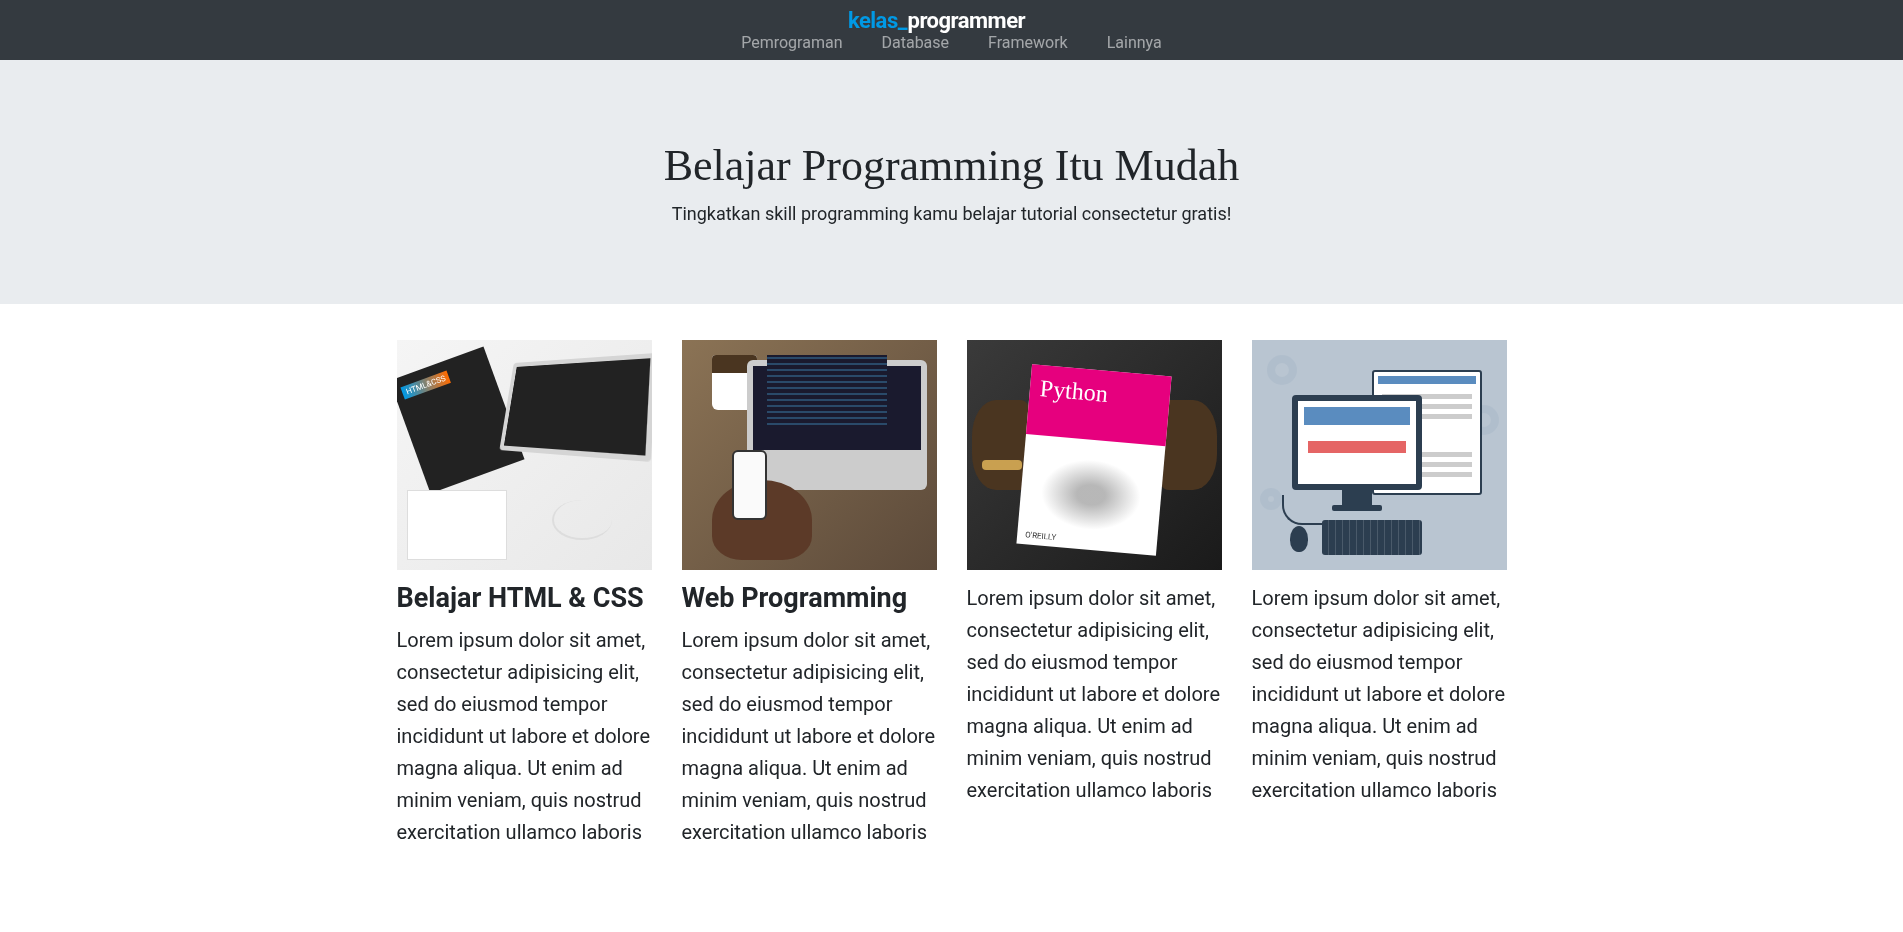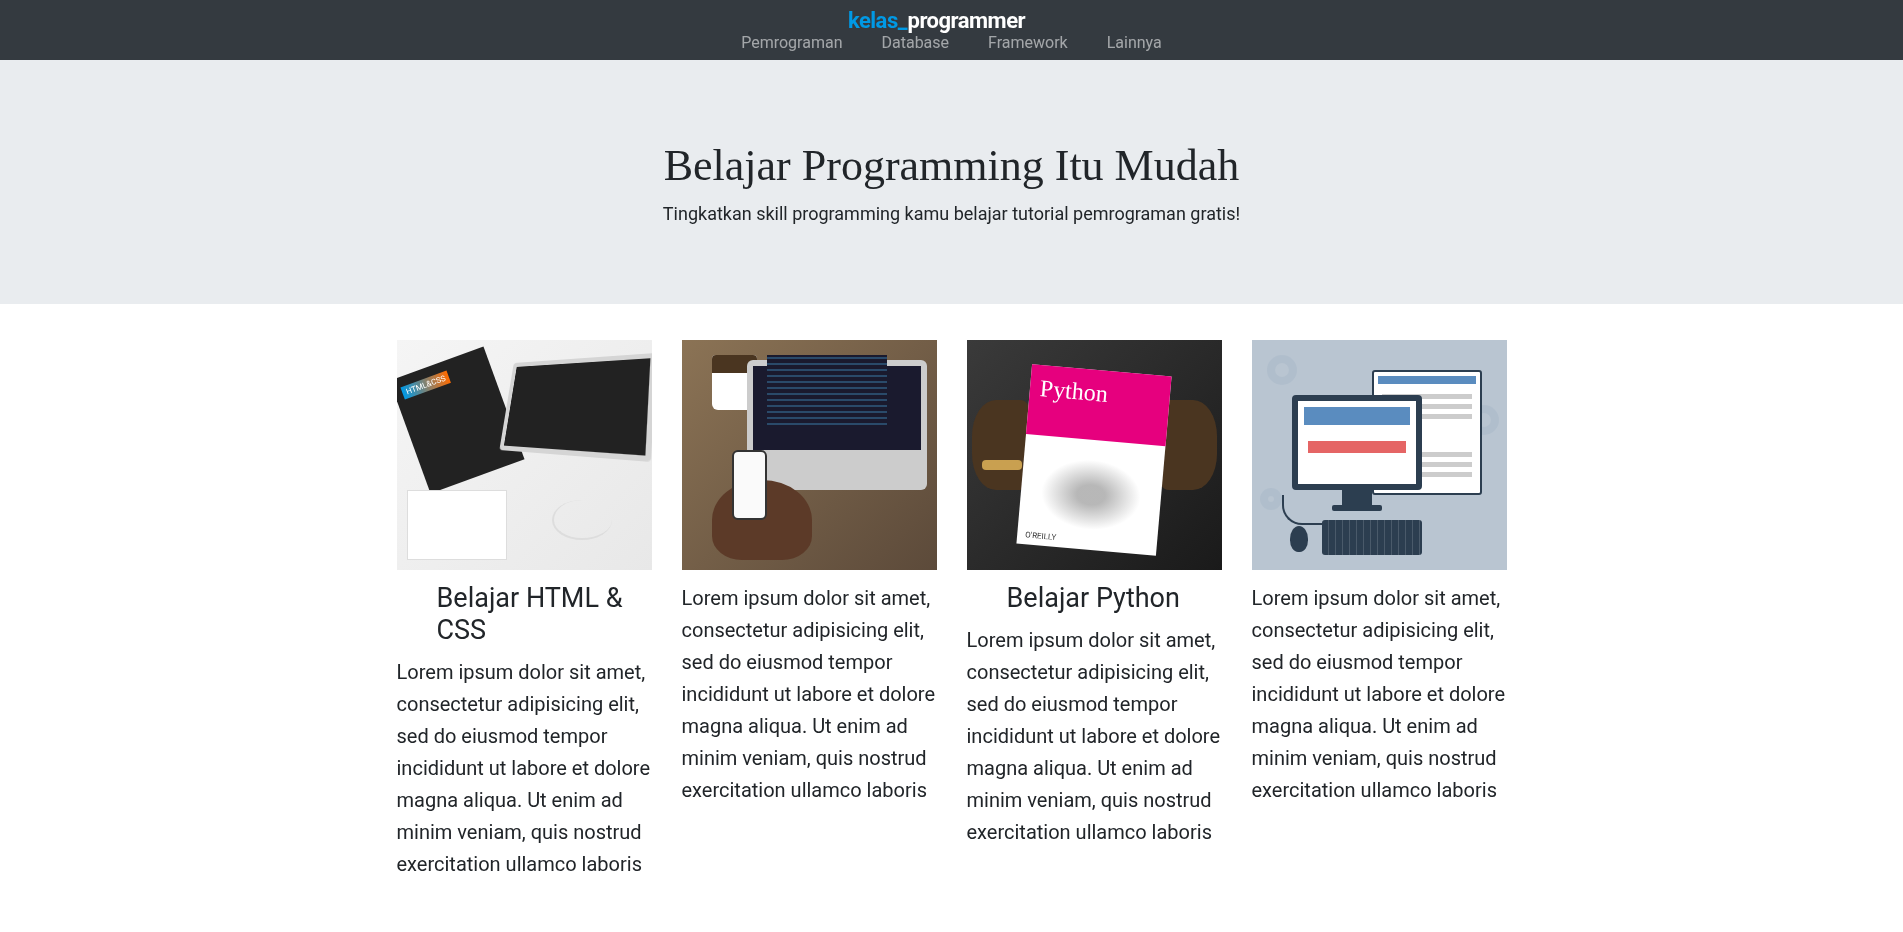"Tingkatkan skill programming kamu" p { text: pemrograman -> consectetur }
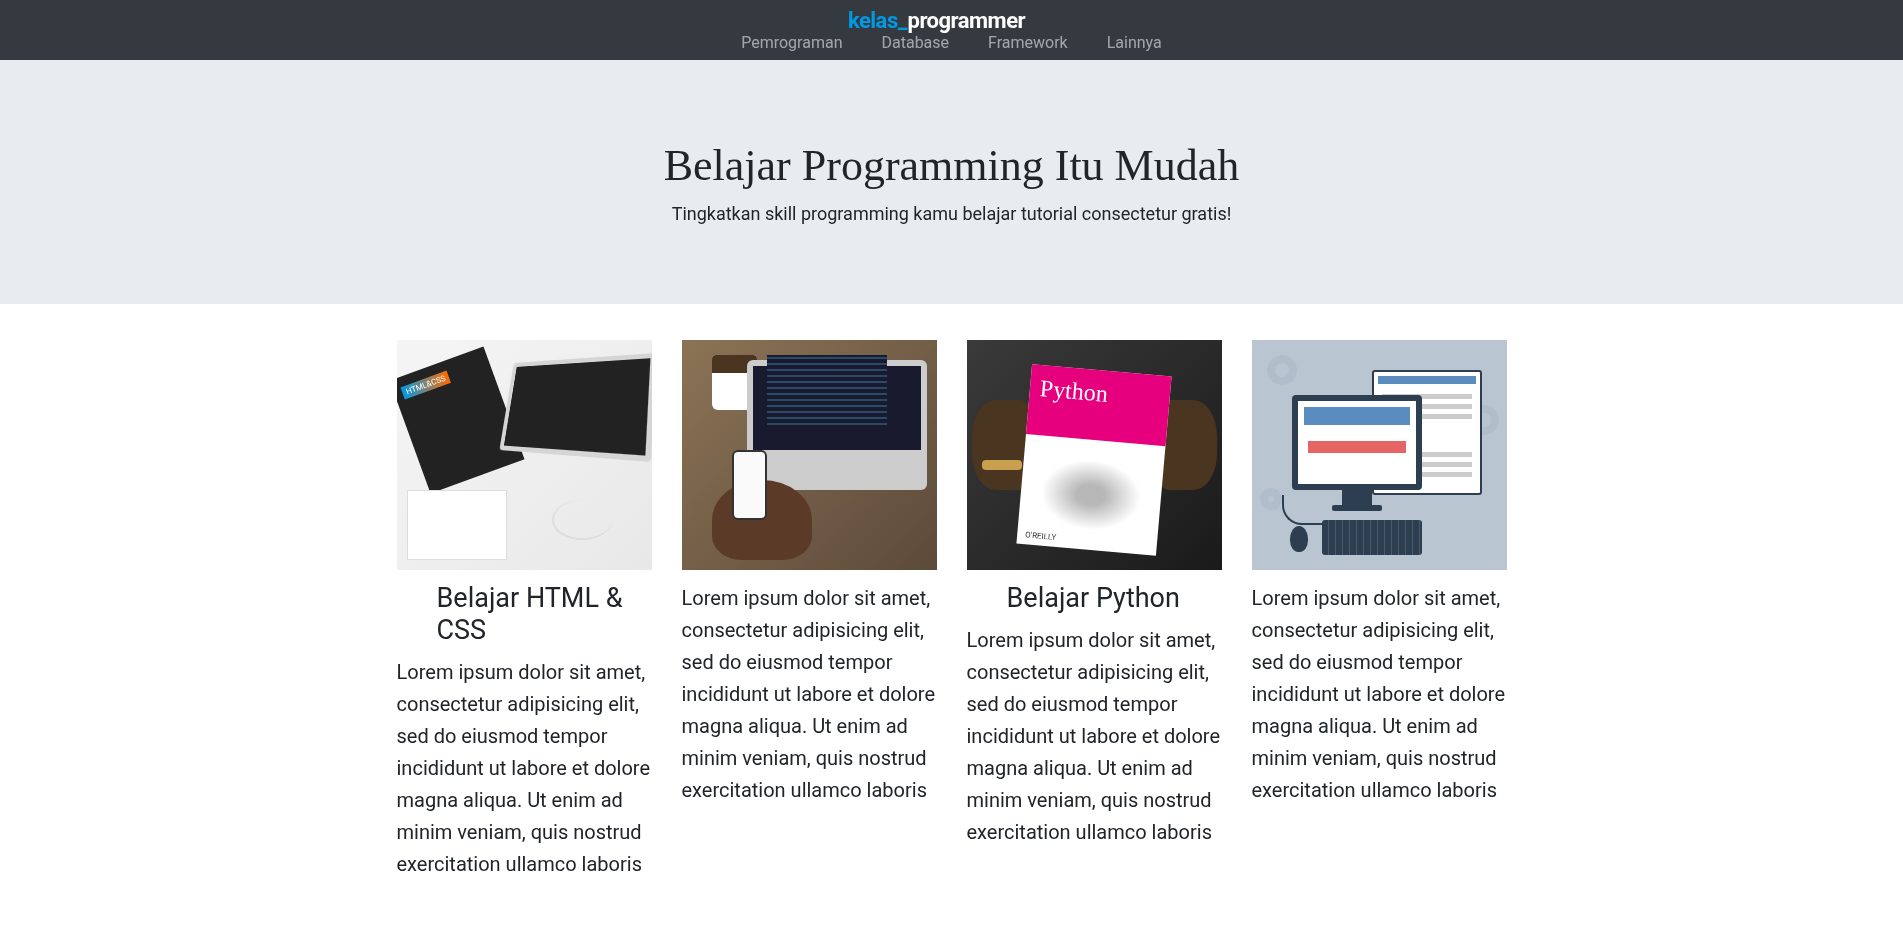"Belajar HTML & CSS" .card h3 { font-weight: 400 -> 700; margin-left: 40px -> none }
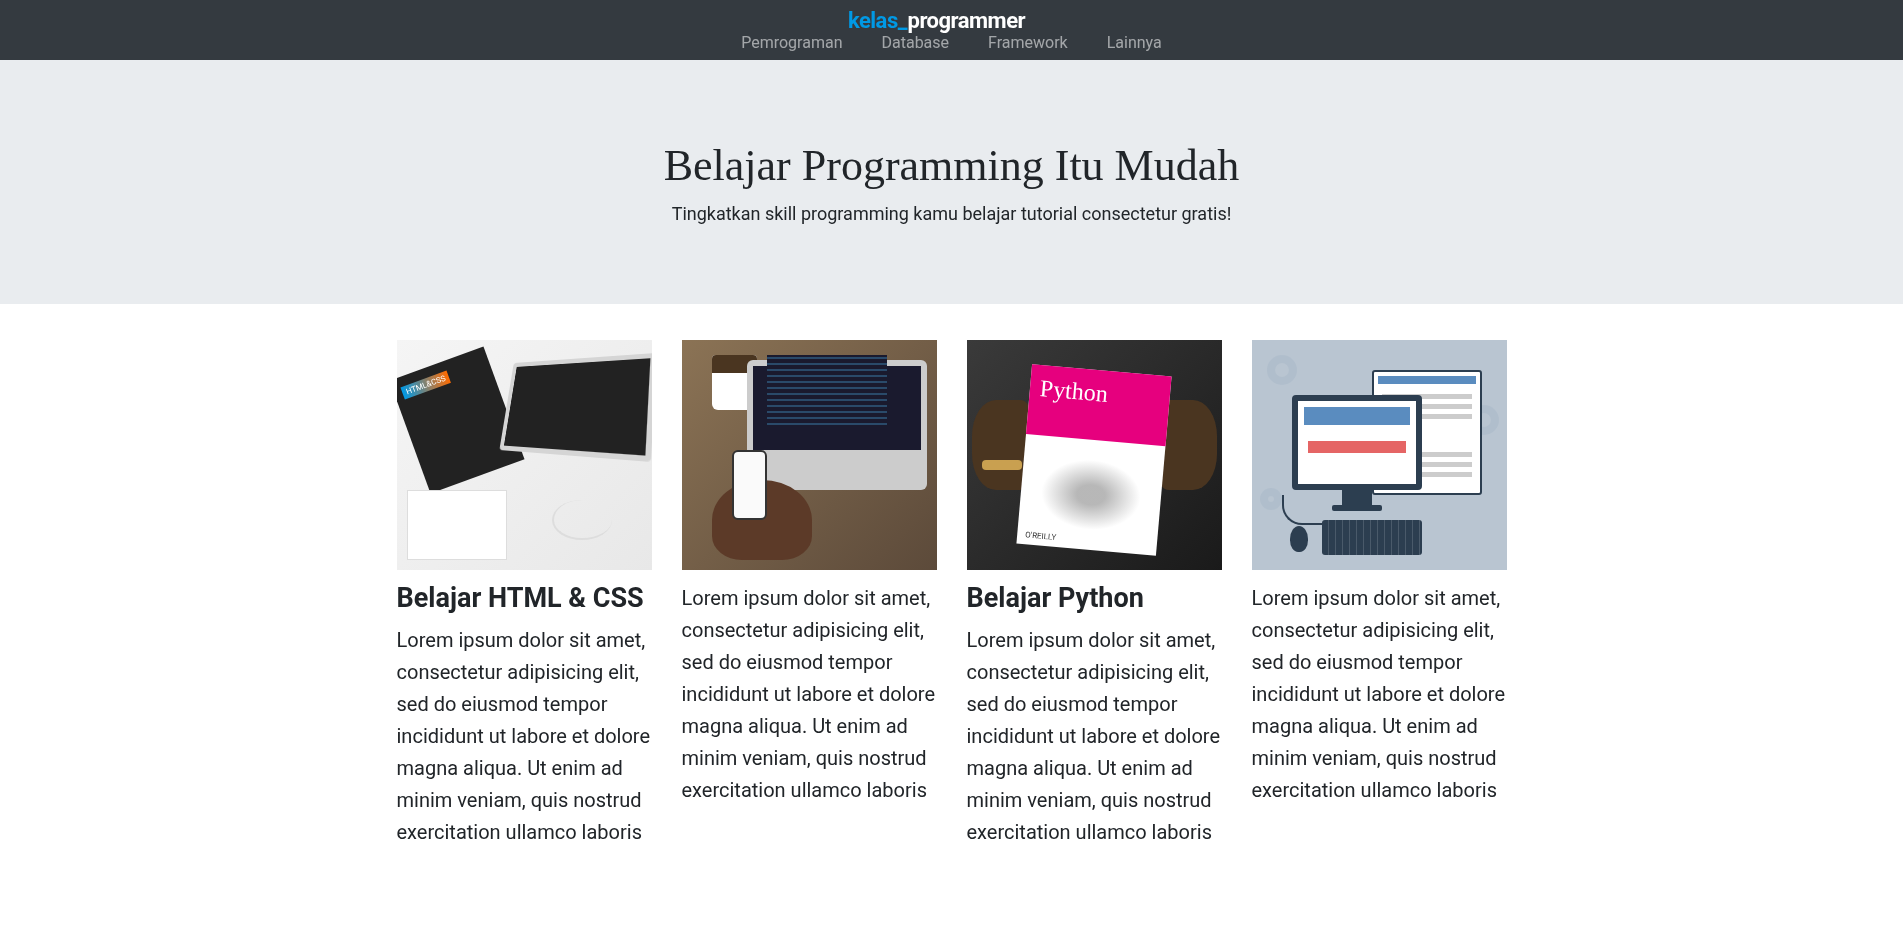"Web Programming" h3 { html: none -> <h3>Web Programming</h3> }
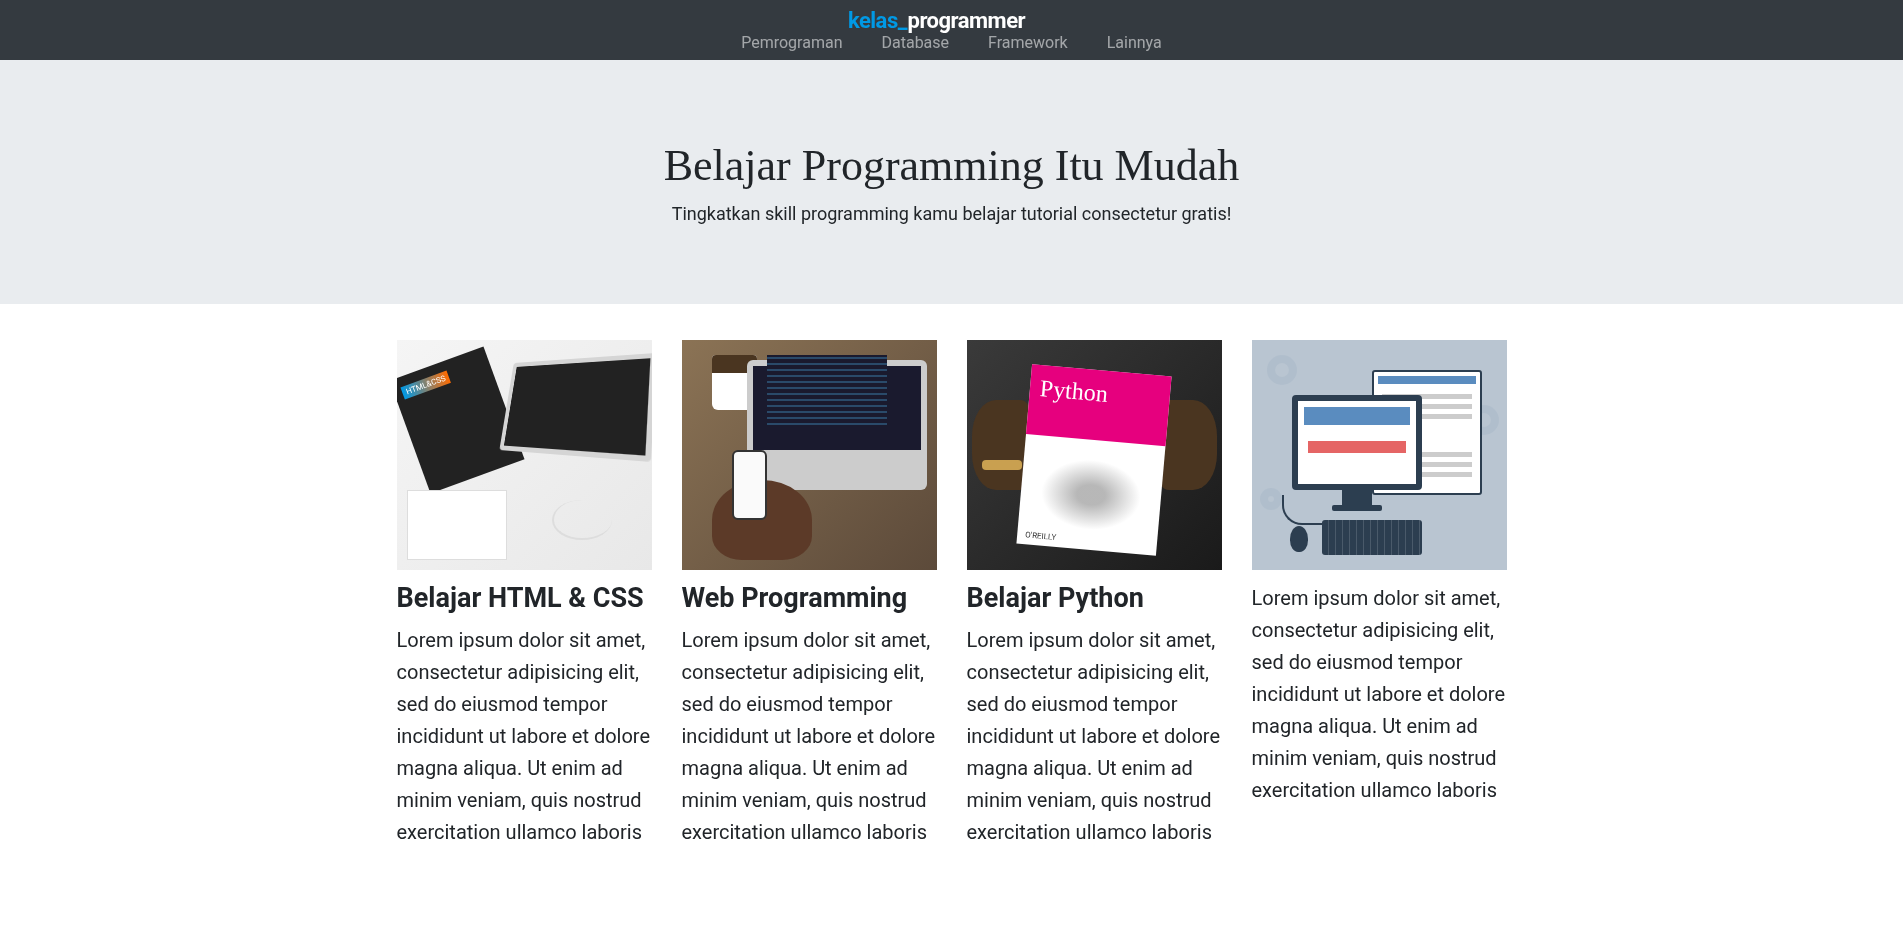"Belajar Python" h3 { html: <h3>Belajar Python</h3> -> none }
